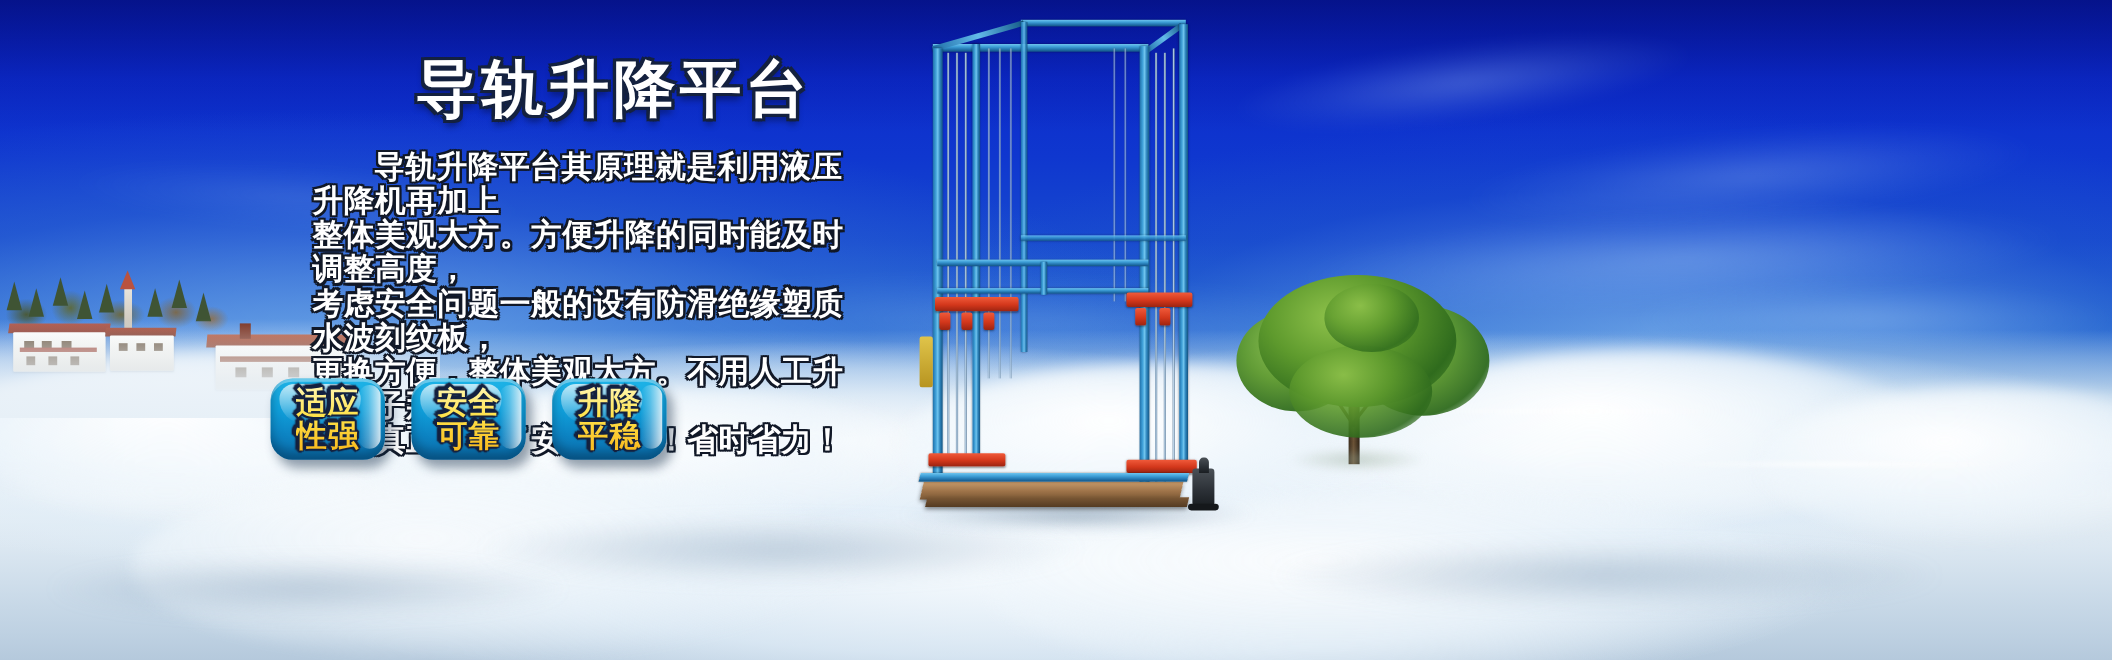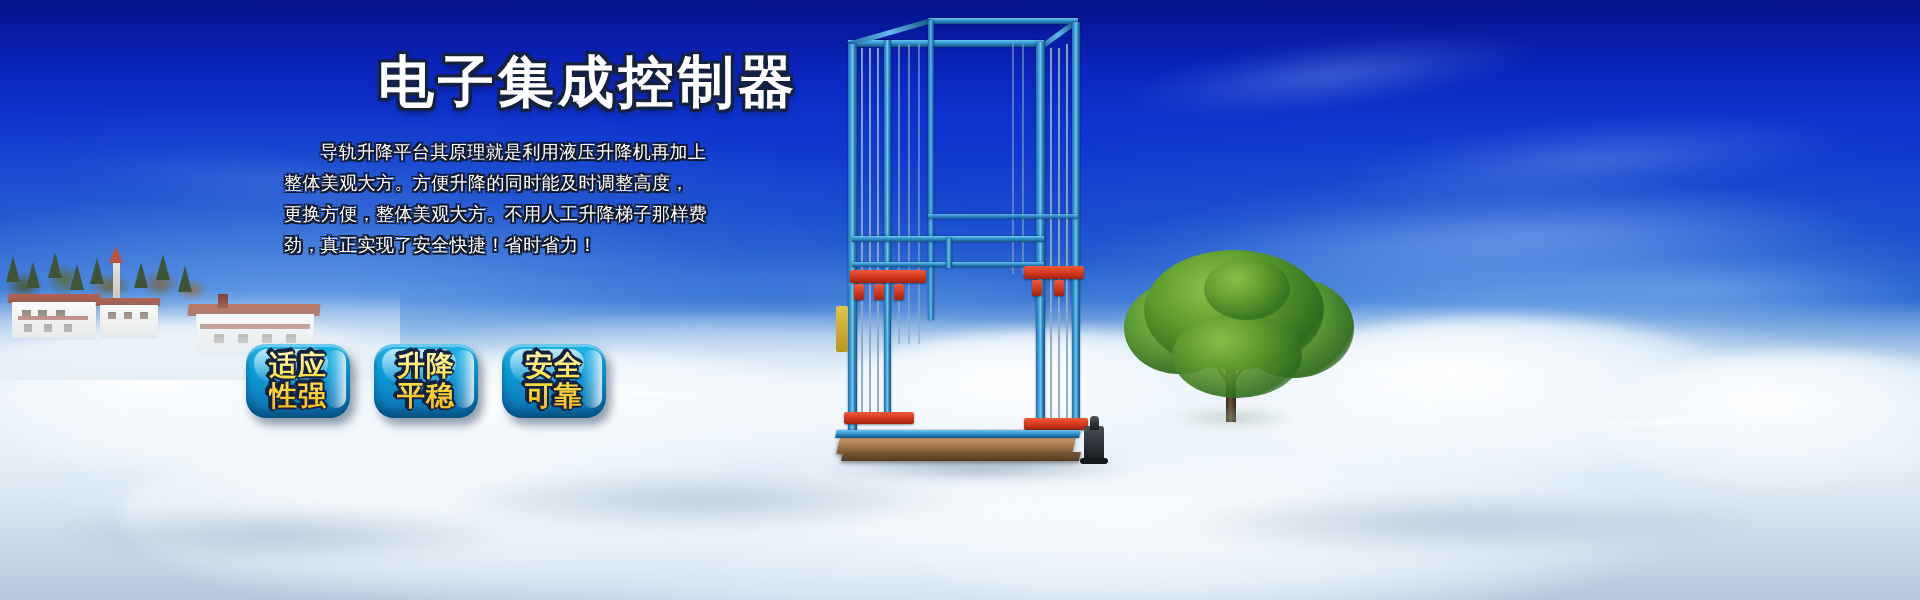"电子集成控制器" div.title { text: 电子集成控制器 -> 导轨升降平台 }
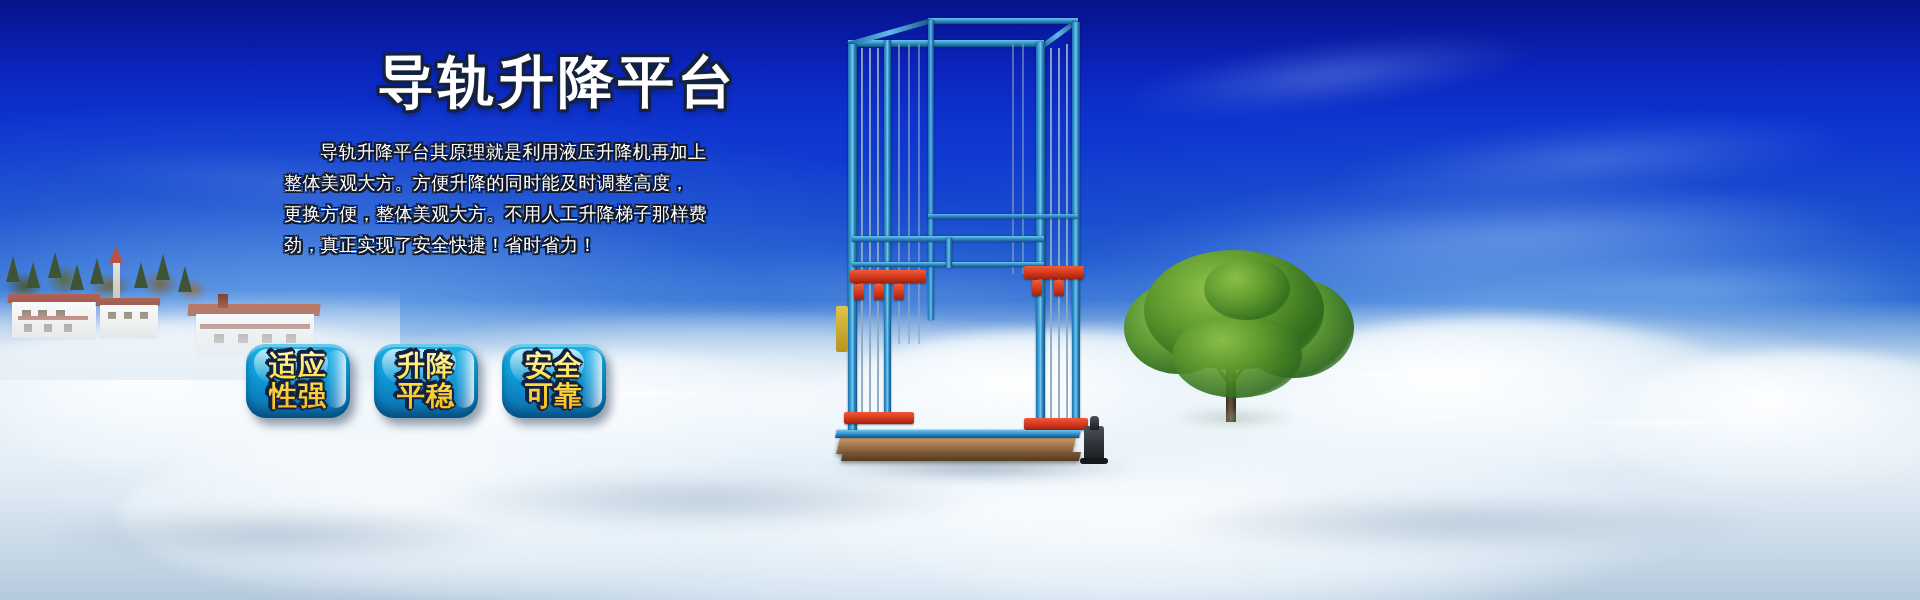"导轨升降平台其原理就是利用液压升降机再加上" .copy { font-size: 18px -> 28px; font-weight: 400 -> 700 }
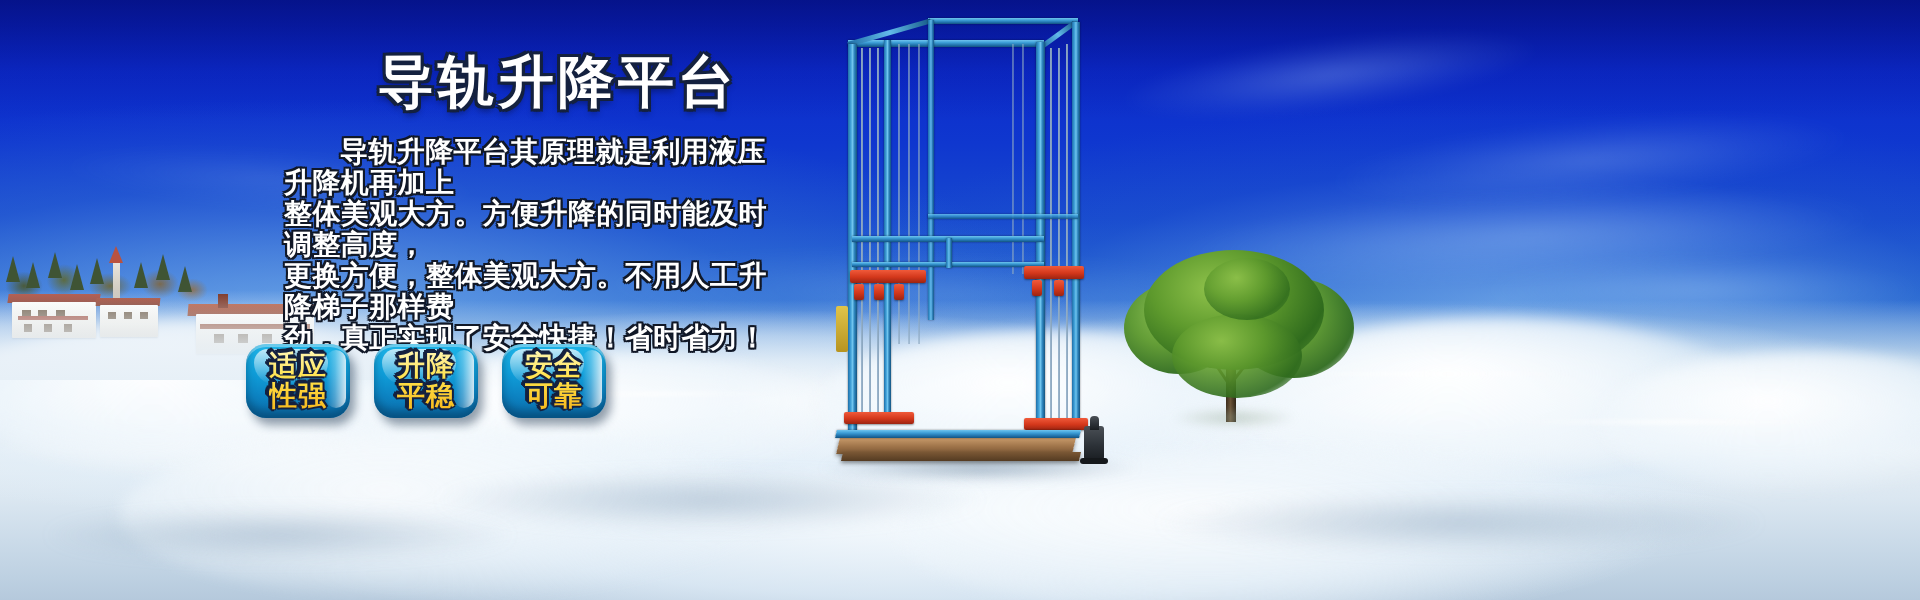"考虑安全问题一般的设有防滑绝缘塑质水波刻纹板，" div { html: none -> <div>考虑安全问题一般的设有防滑绝缘塑质水波刻纹板，</div> }
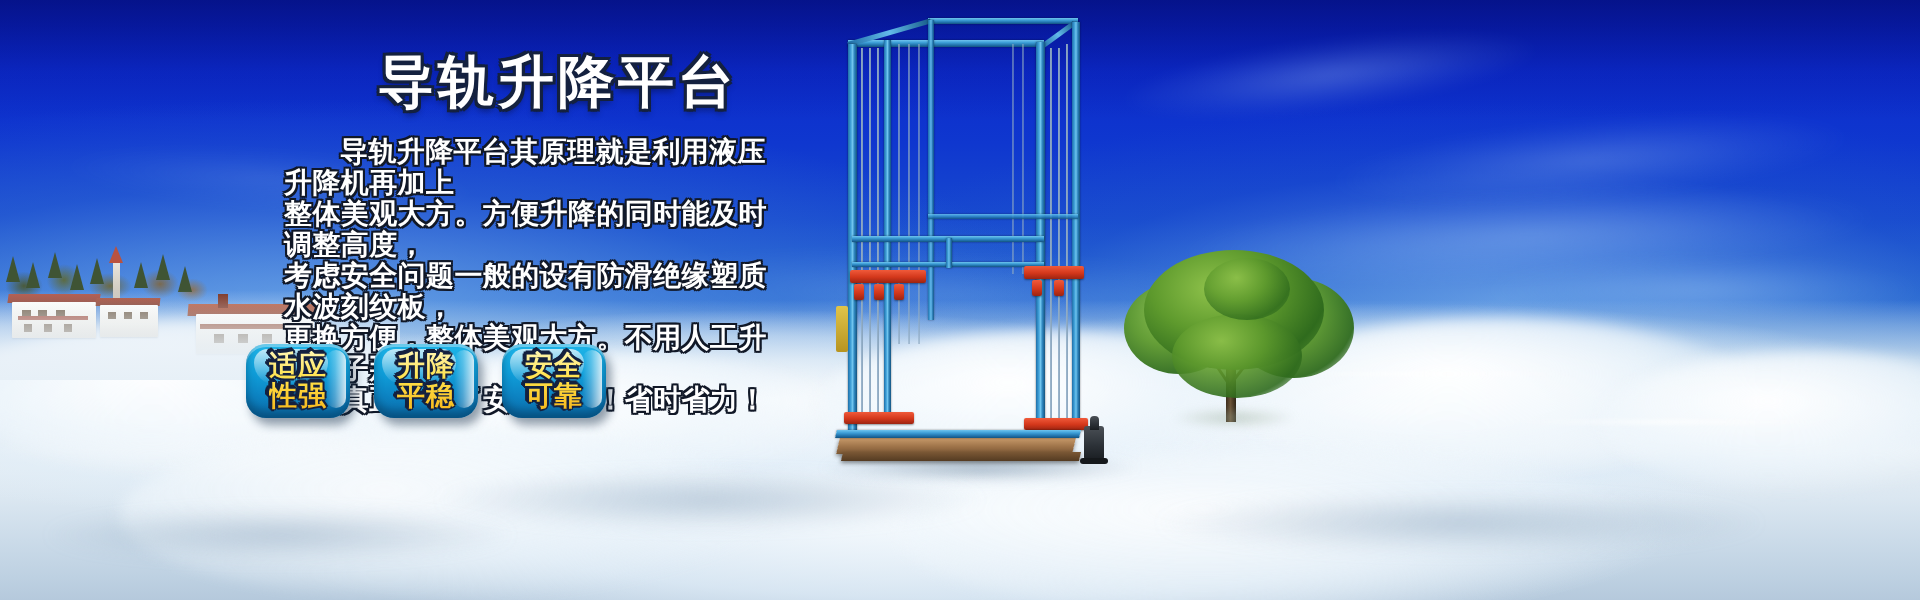"升降" div.badge { order: before "安全" -> after "安全" }
